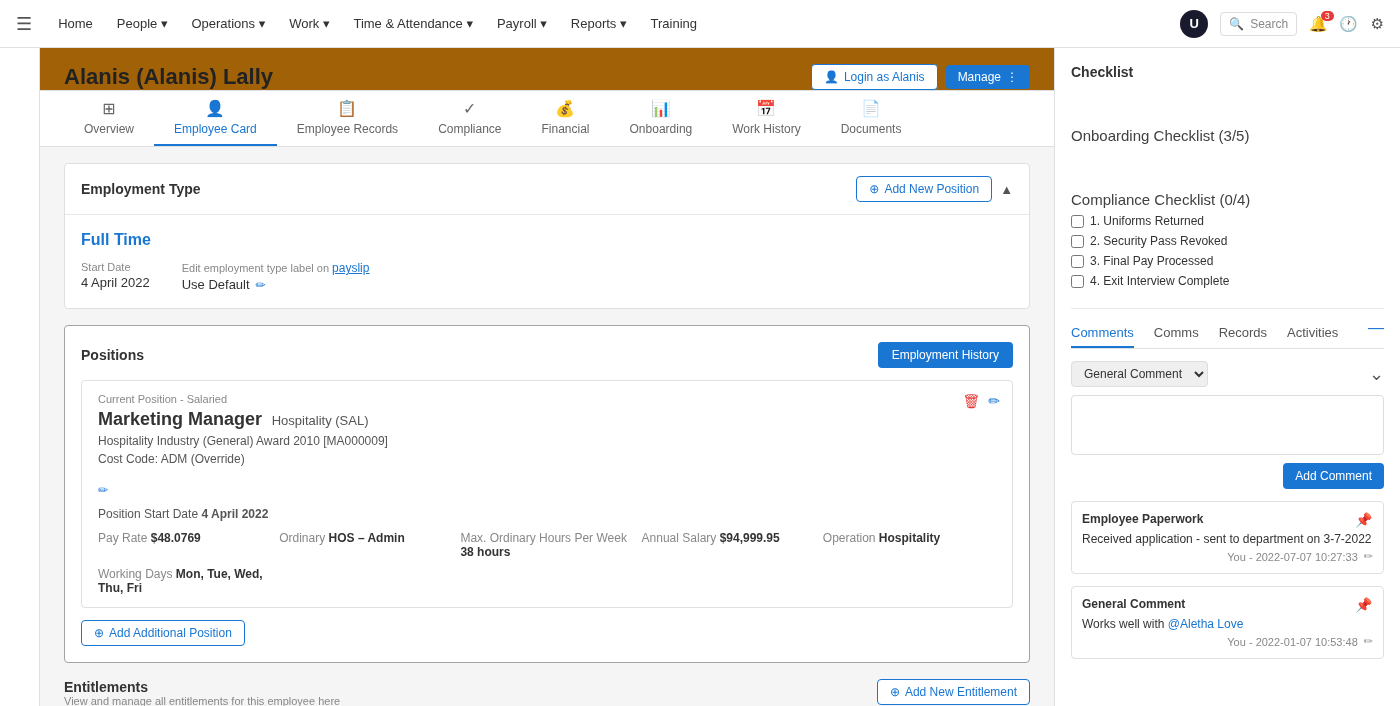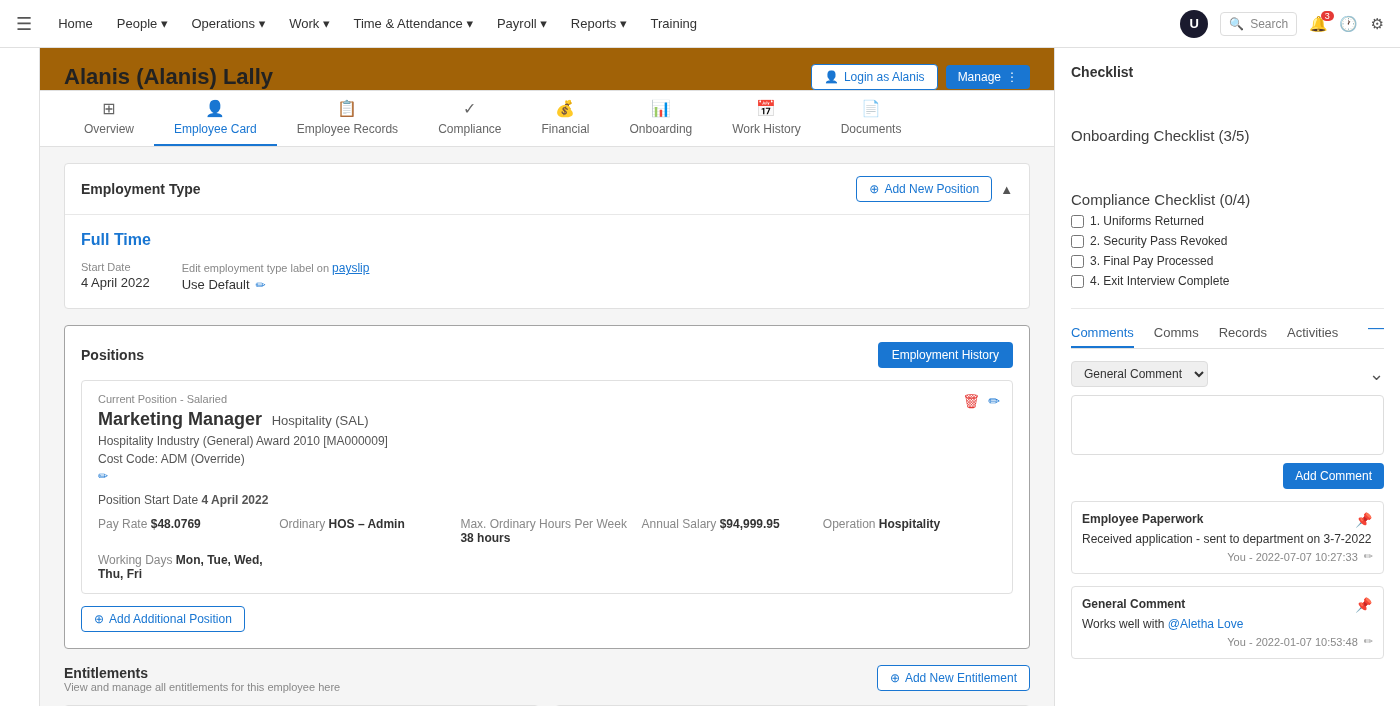"Cost Code: ADM (Override)" .position-cost { margin-bottom: 2px -> 16px }
